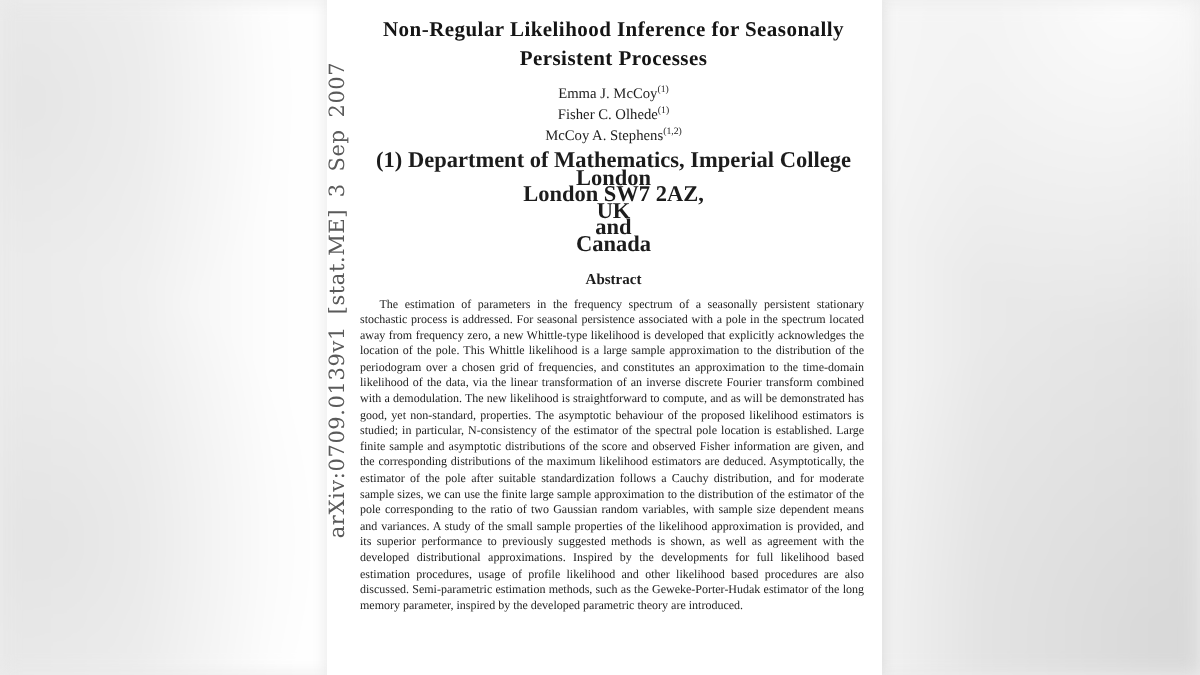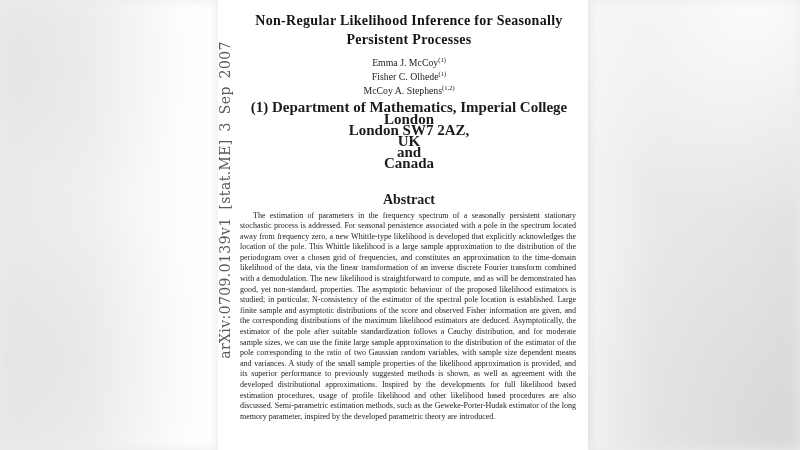"Abstract" .abstract-heading { font-size: 14px -> 10px; margin-top: 24px -> 11px }
